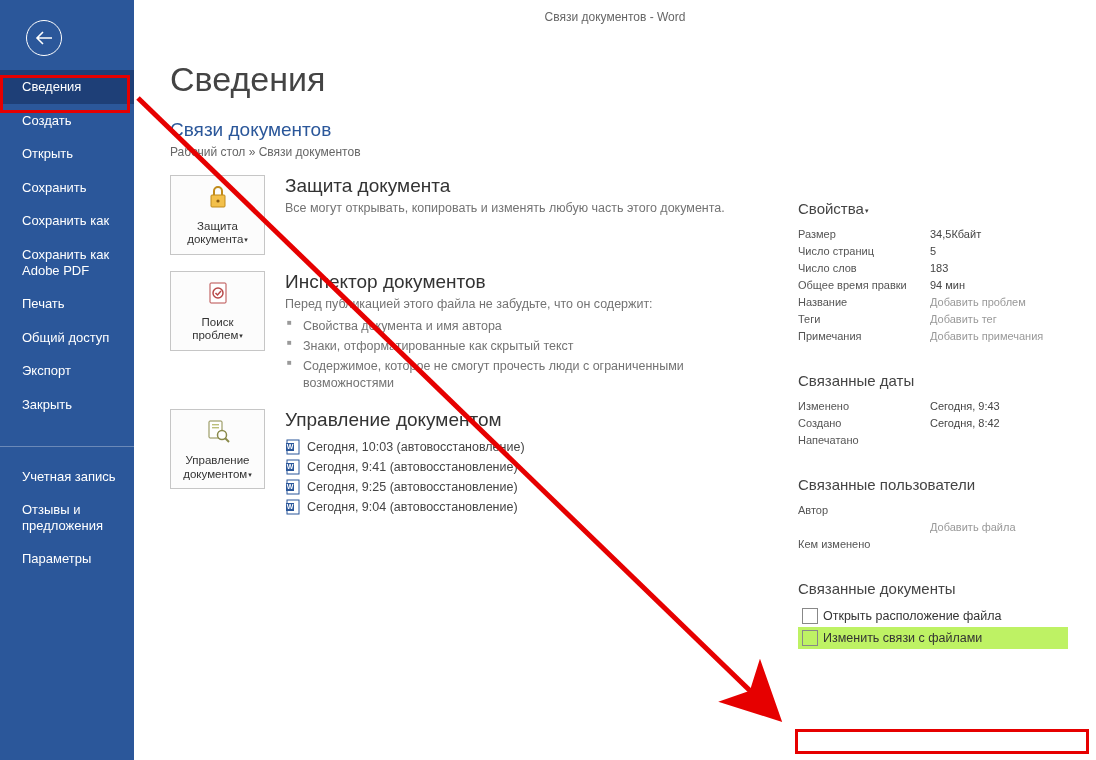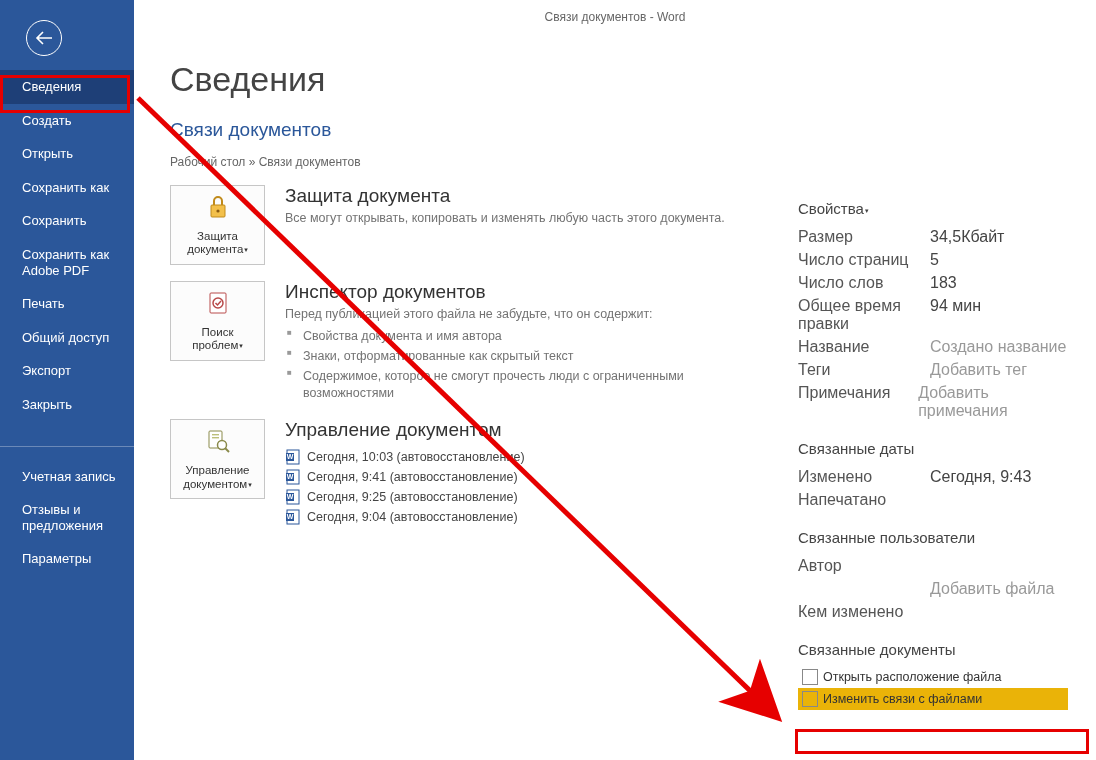"Связи документов" .doc-name { margin-bottom: 14px -> 4px }
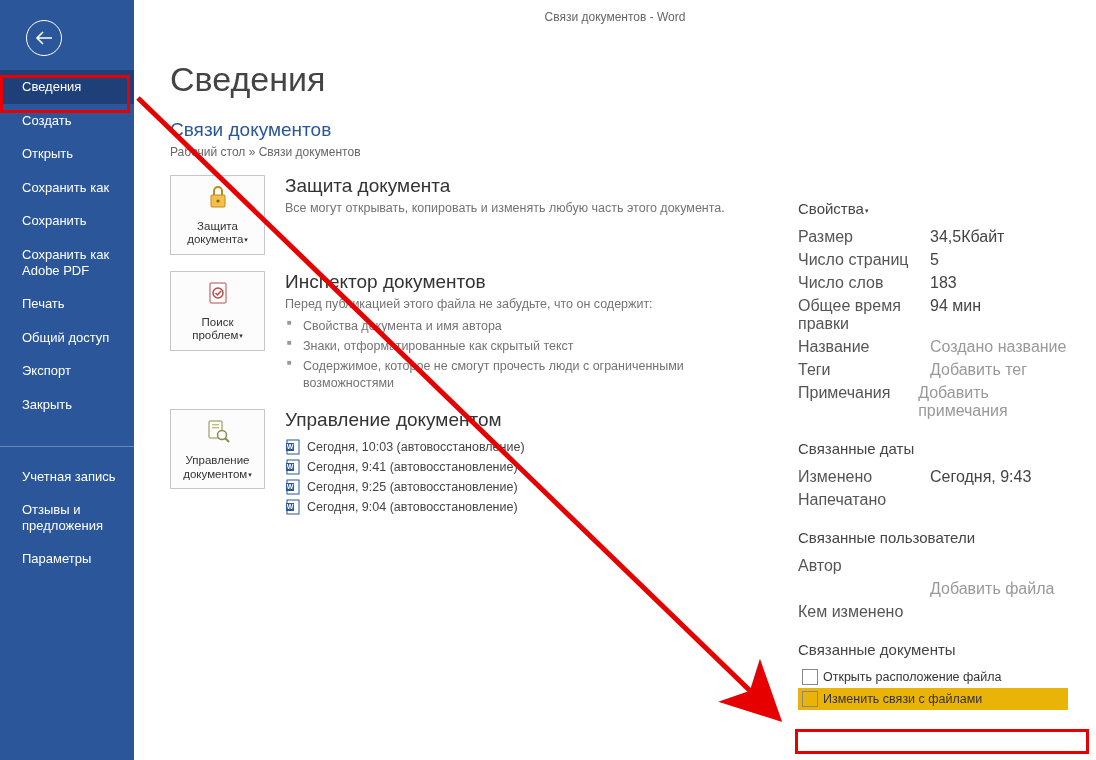"Сохранить как" div.nav-item { order: before "Сохранить" -> after "Сохранить" }
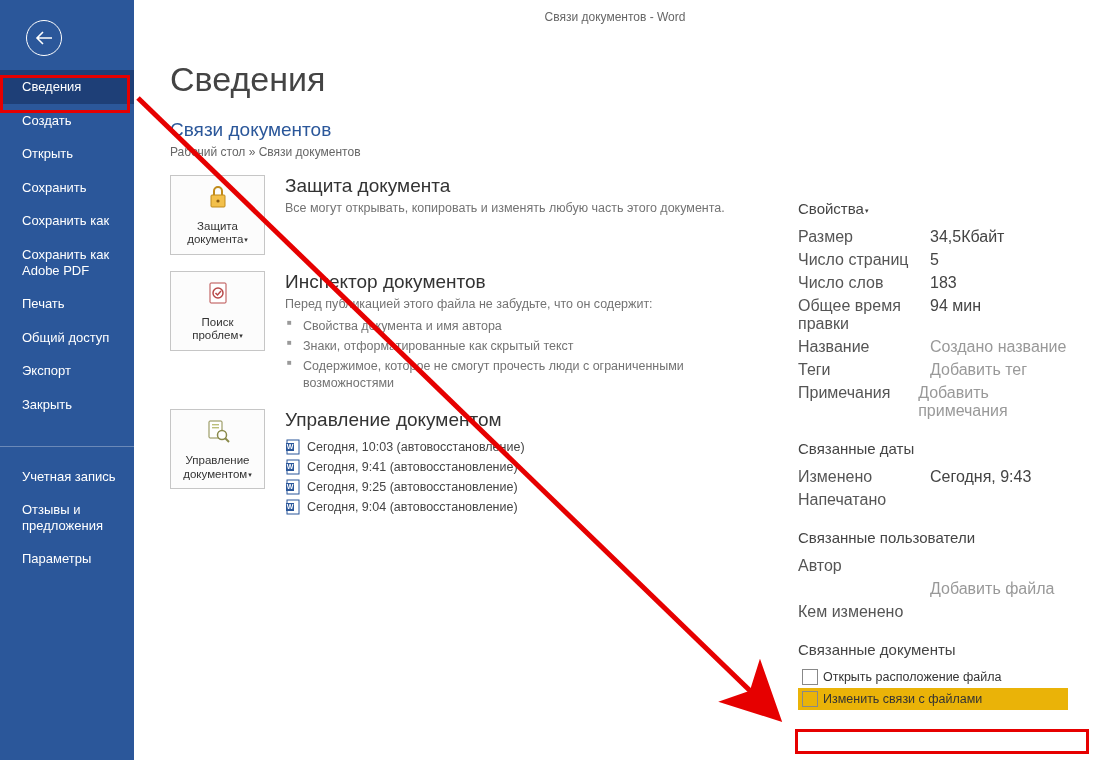"Размер" .prow { font-size: 16px -> 11px }
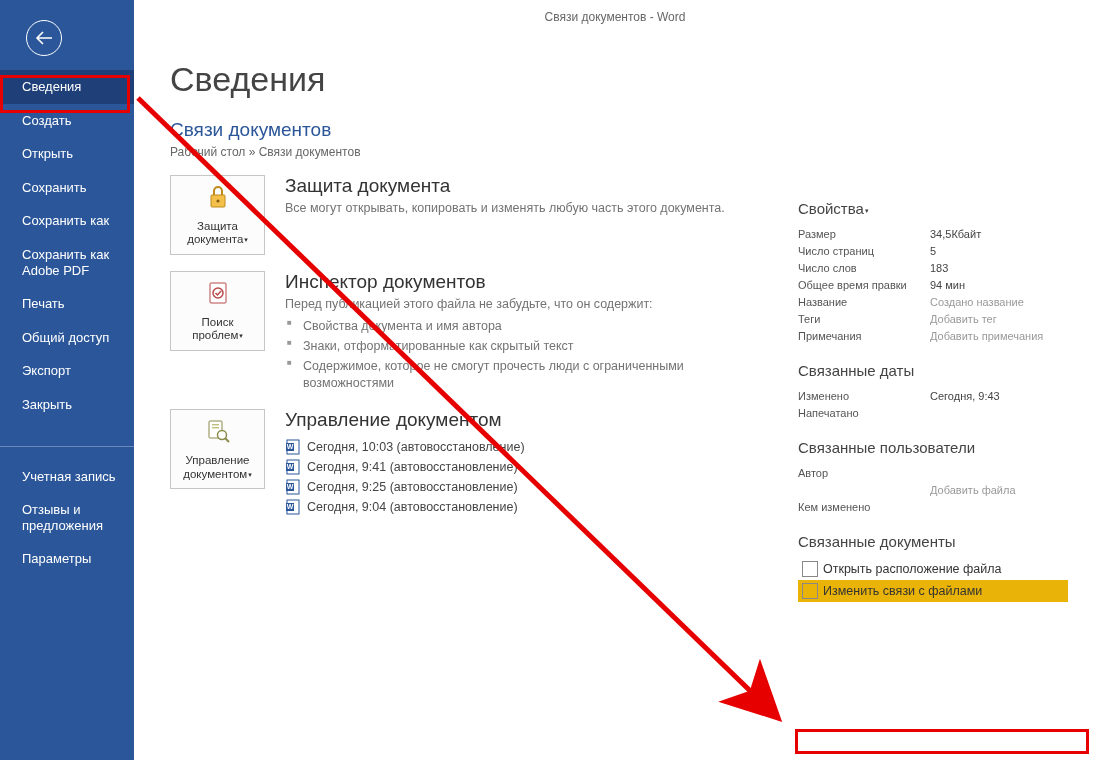"Создано название" div.pv { text: Создано название -> Добавить проблем }
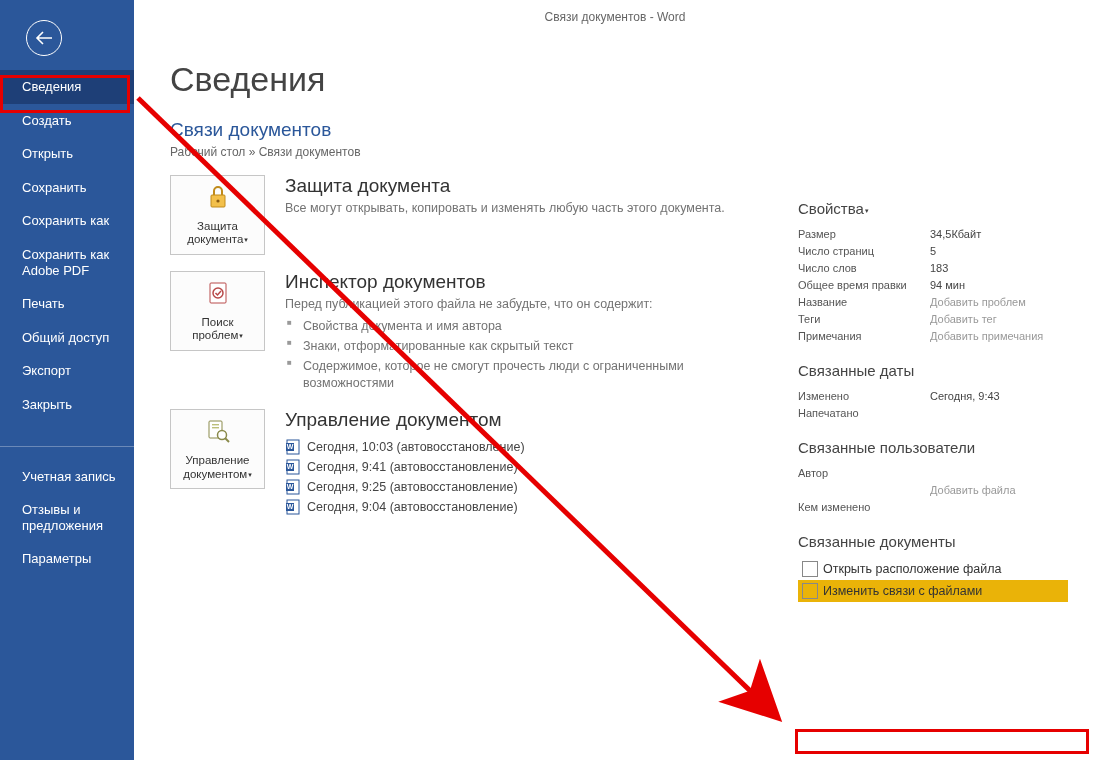"Связанные даты" .props-section { margin-top: 18px -> 28px }
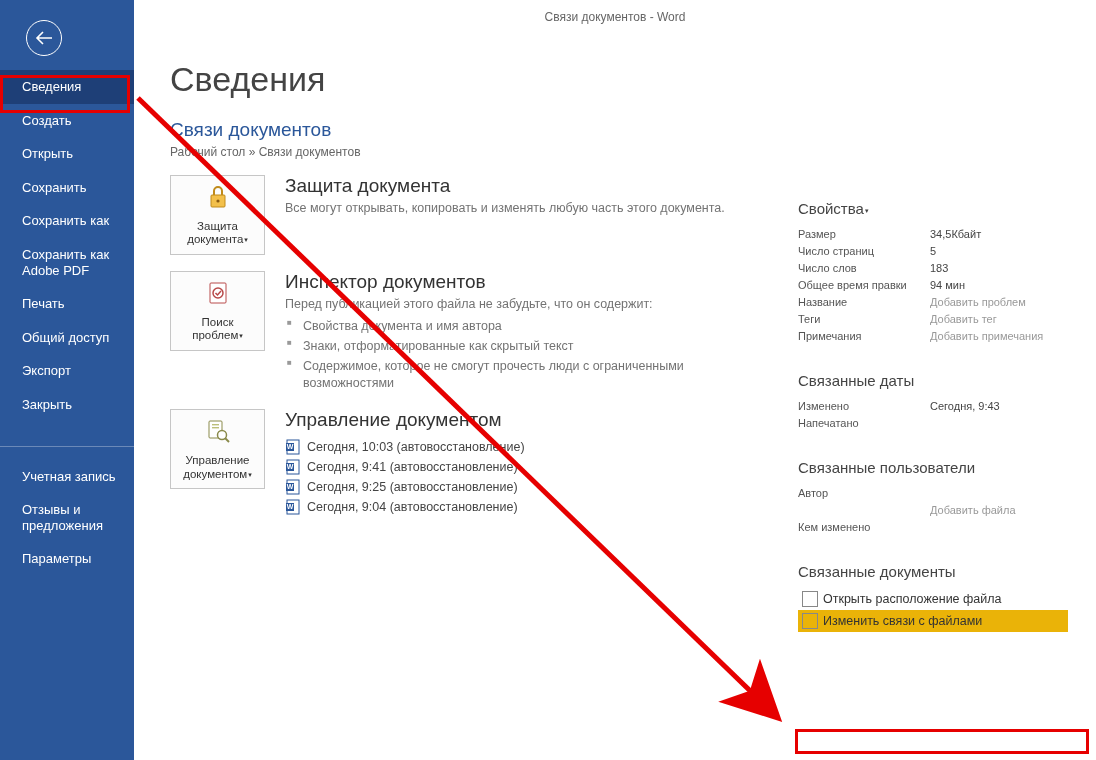"Создано" div.prow { html: none -> <div> <div>Создано</div> <div>Сегодня, 8:42</div> </div> }
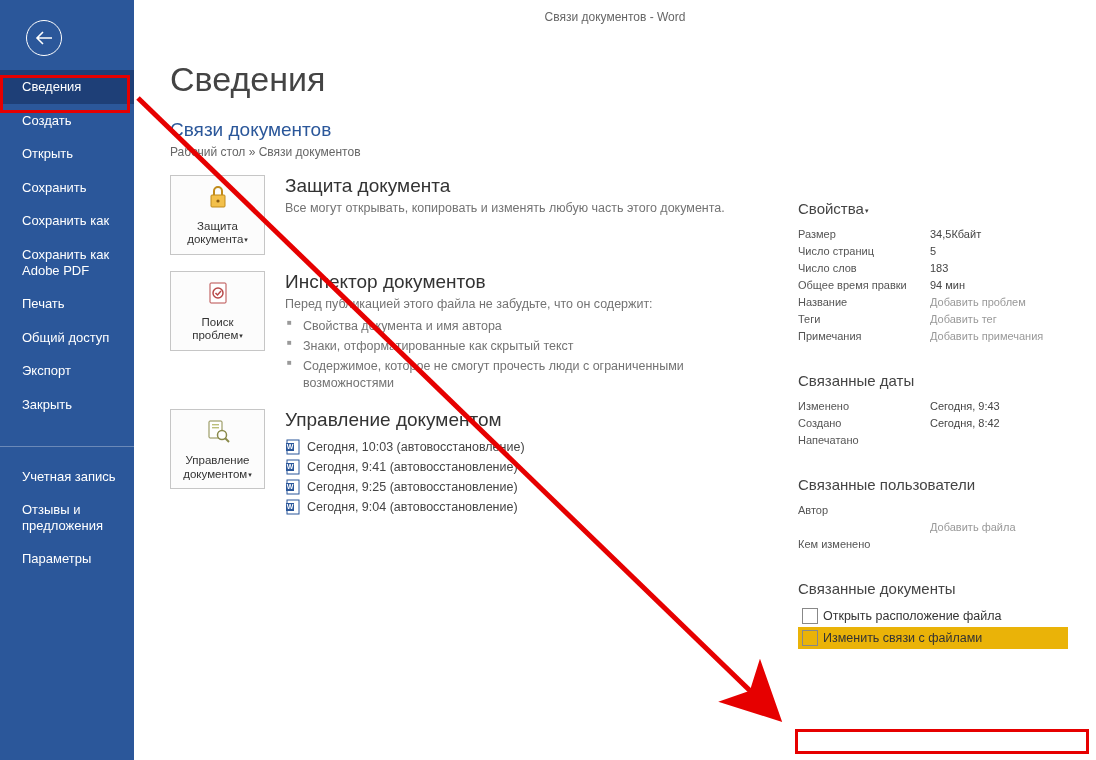"Изменить связи с файлами" .doclink.highlight { background: #eab308 -> #bef264 }
